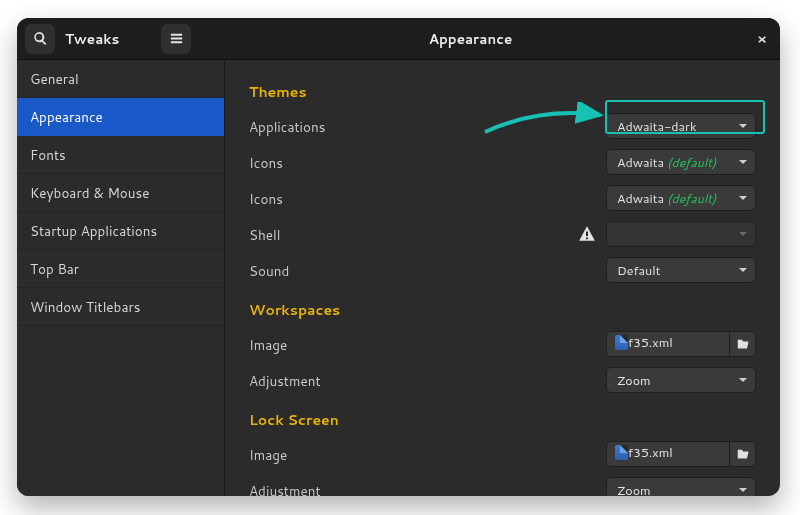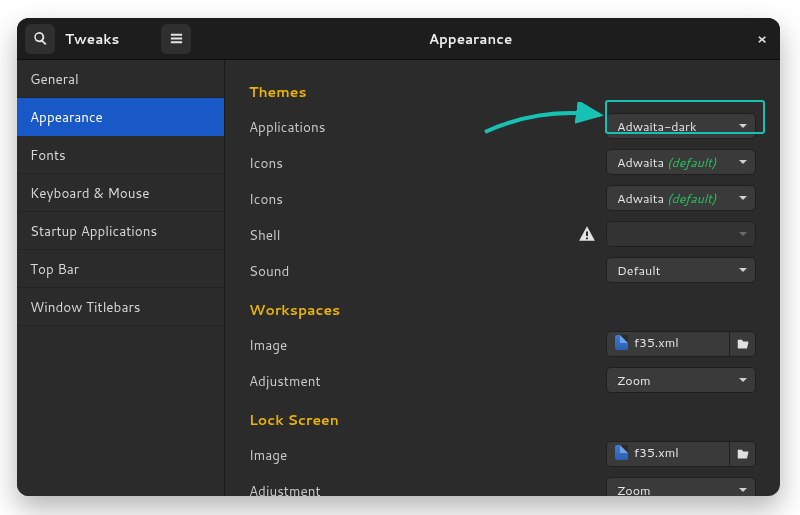"f35.xml" .filebox-main { gap: 6px -> 0 }
